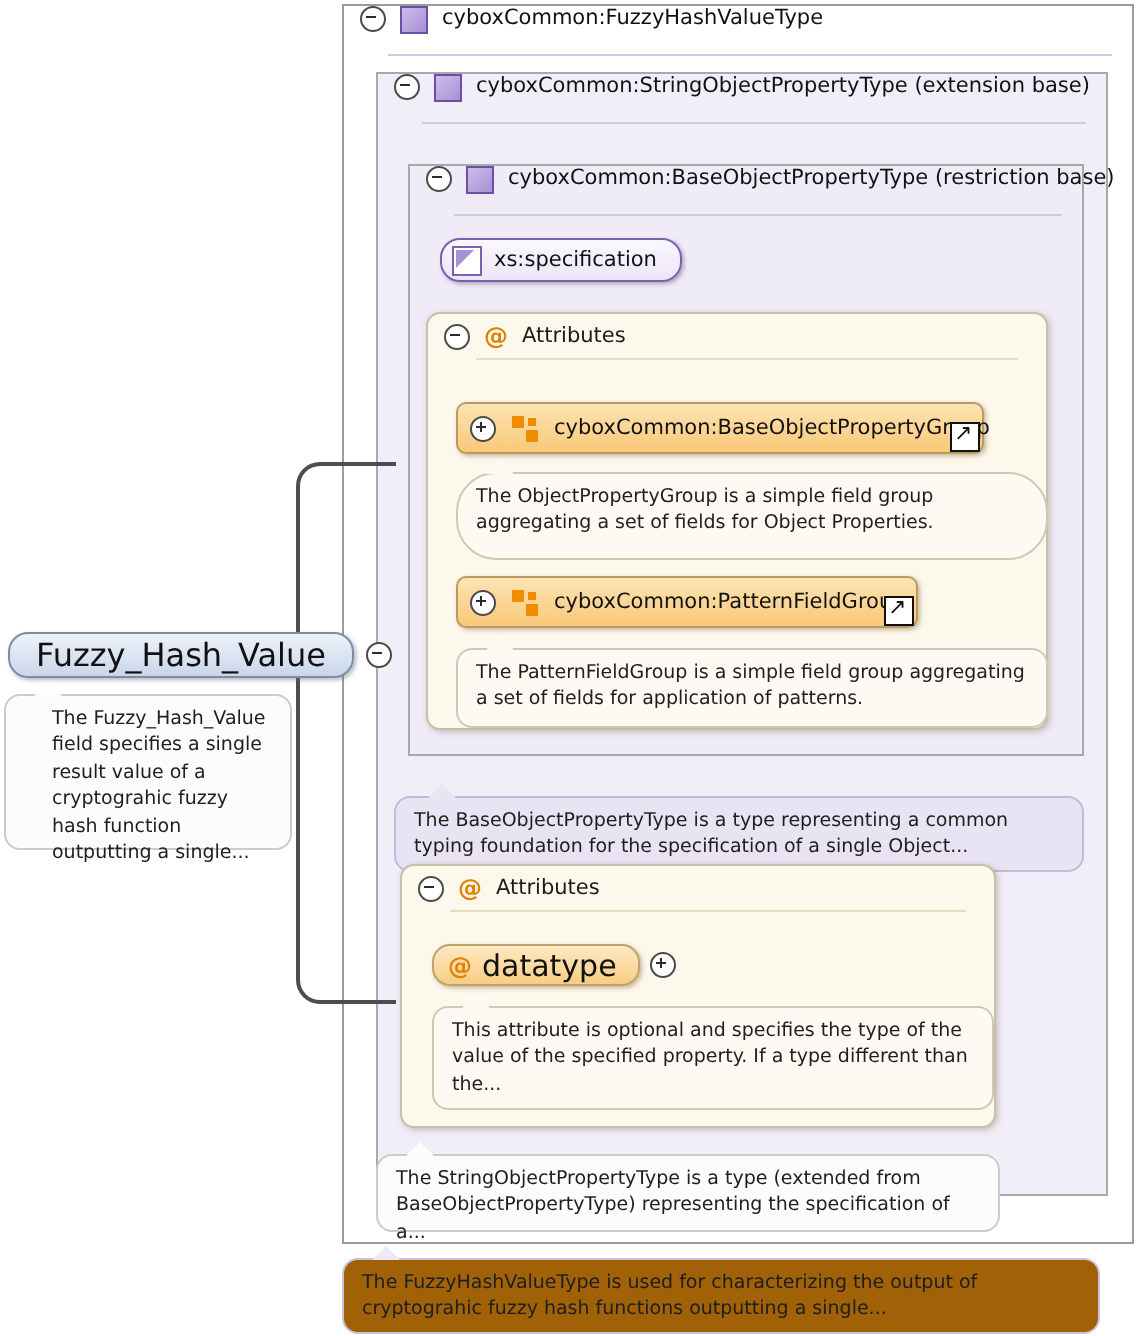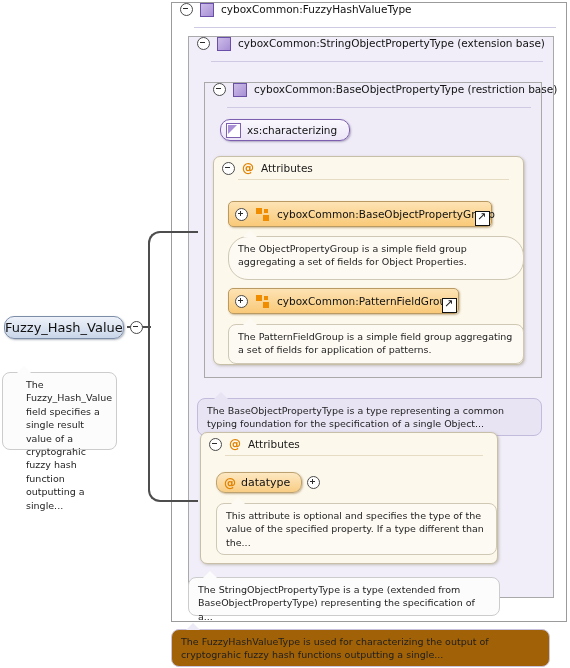"xs:characterizing" span.tlabel { text: xs:characterizing -> xs:specification }
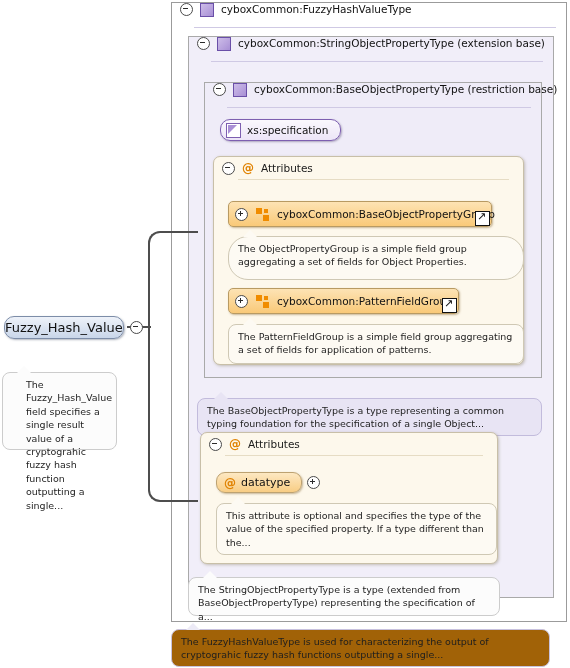"Fuzzy_Hash_Value" .elem-pill { font-size: 13px -> 16px; padding: 0 0 -> 0 13px }
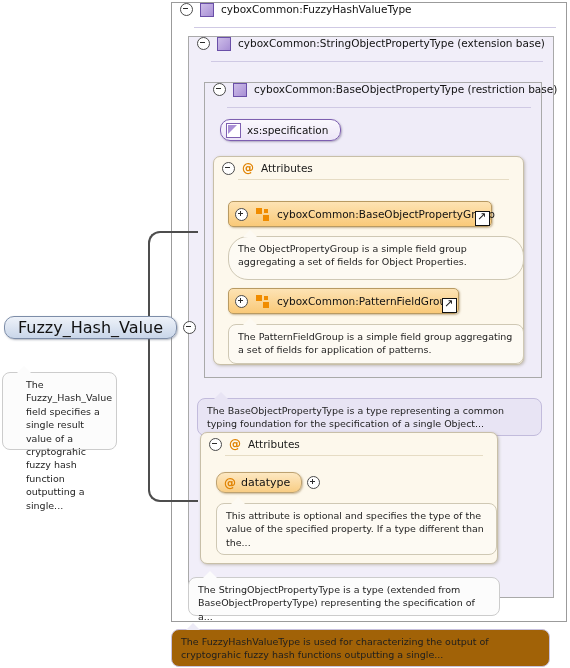"The Fuzzy_Hash_Value field specifies a" div.bubble { top: 372px -> 347px; width: 115px -> 144px }
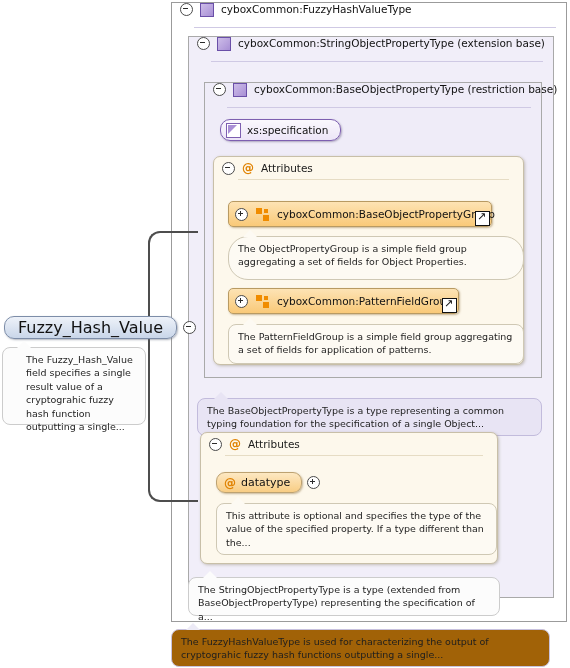"datatype" .attr-pill .nm { font-size: 11px -> 15px }
